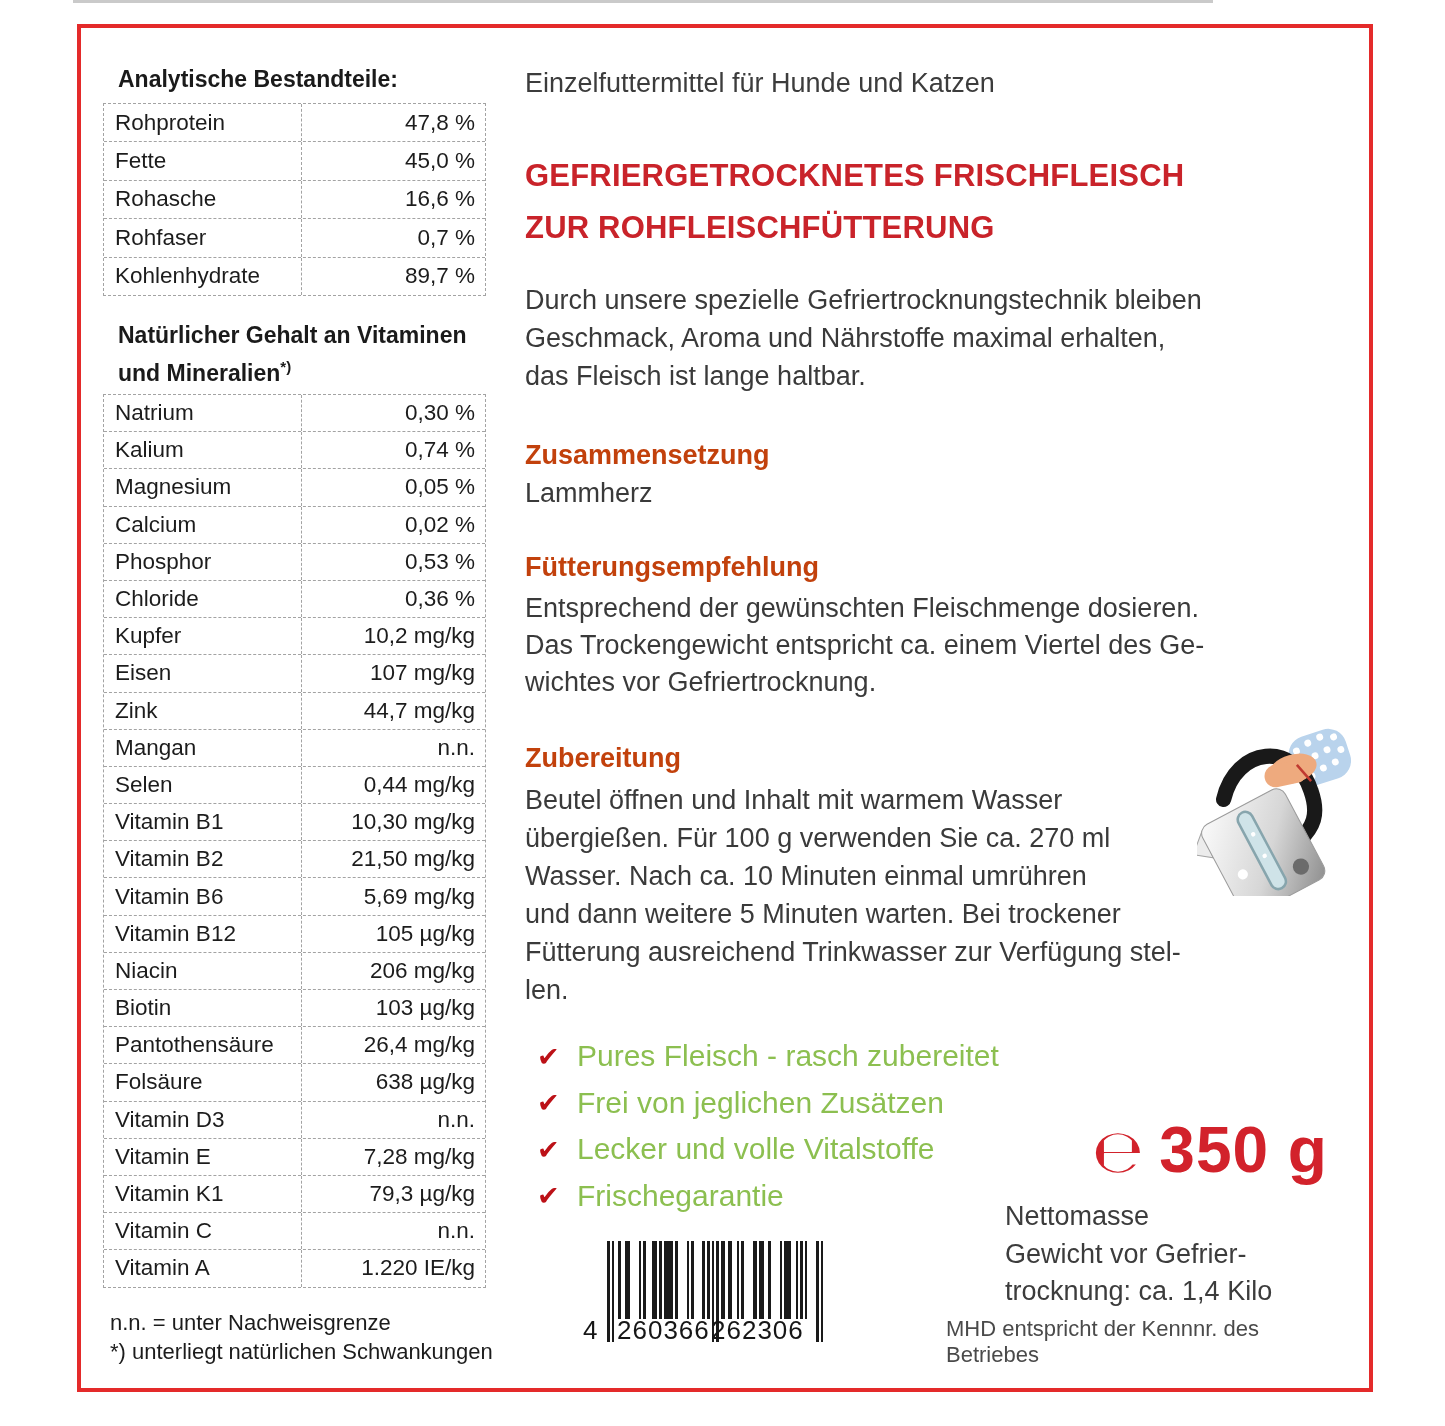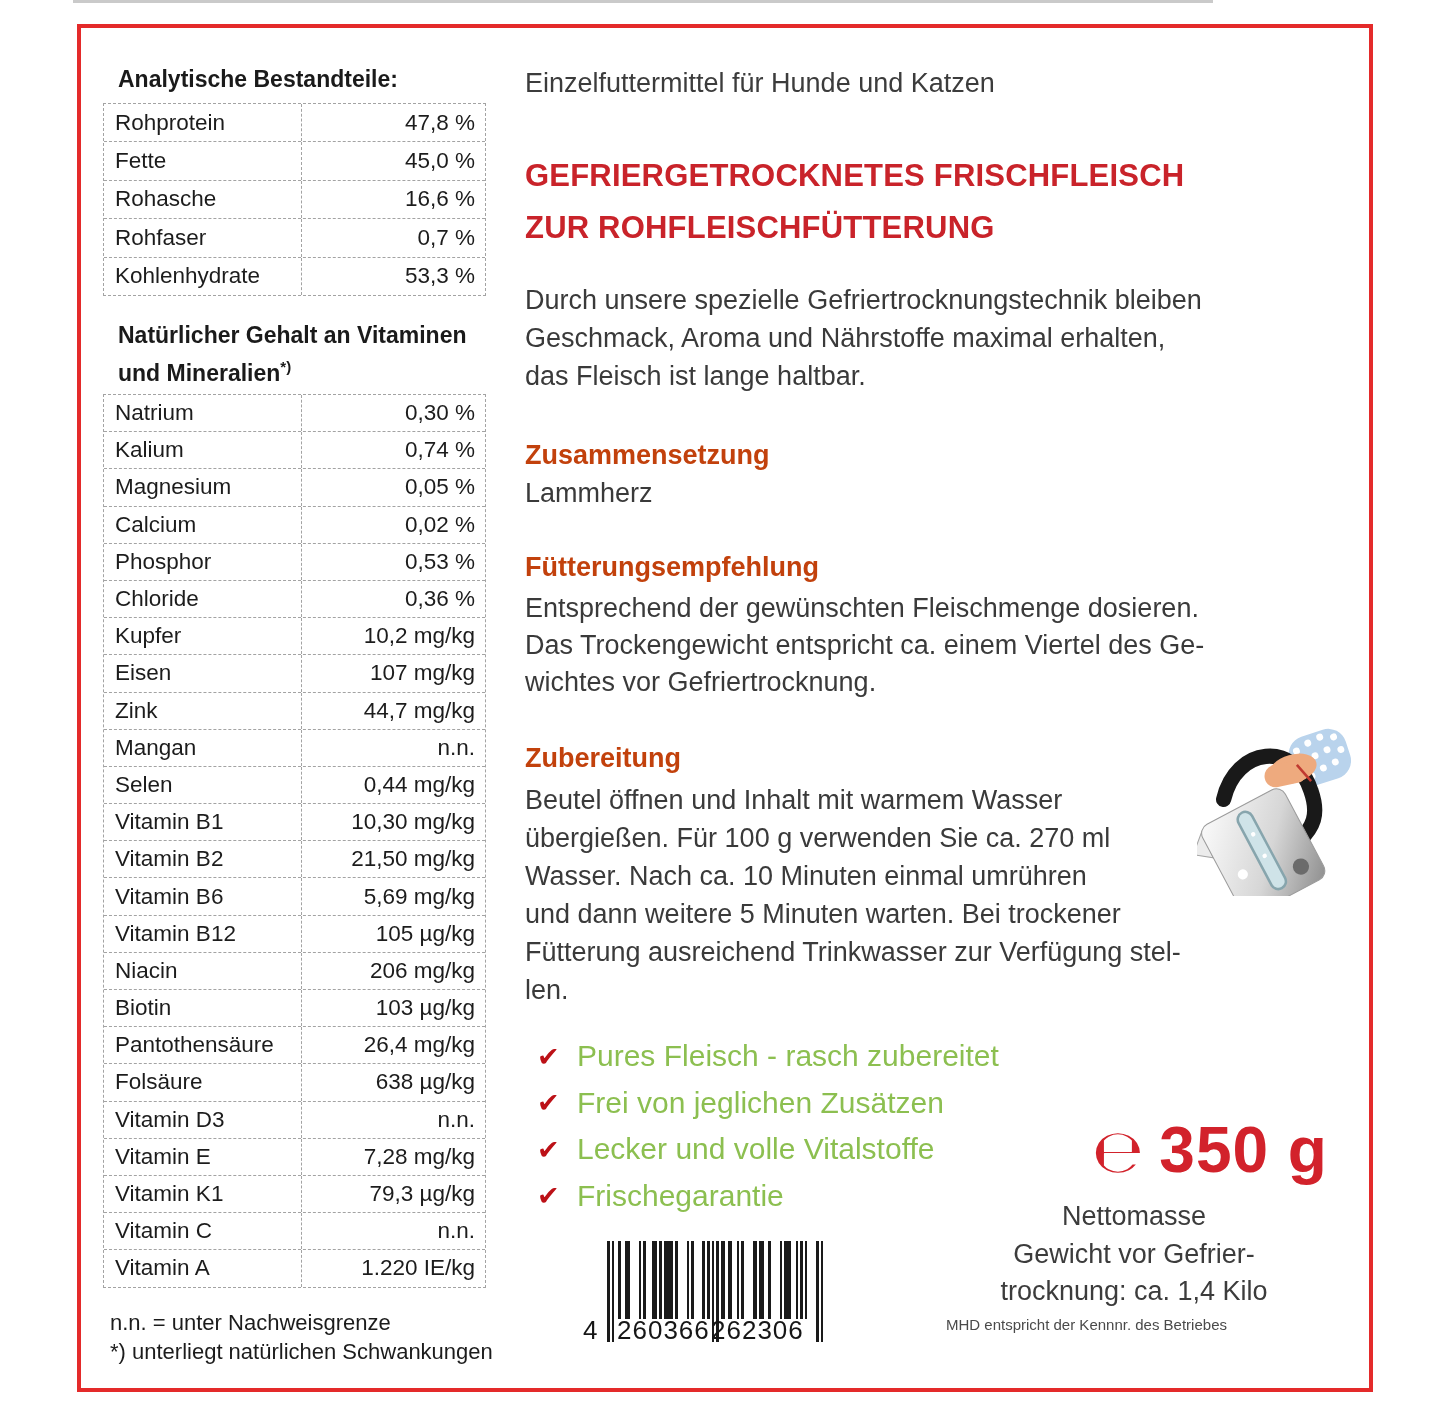"53,3 %" div.t-value { text: 53,3 -> 89,7 }
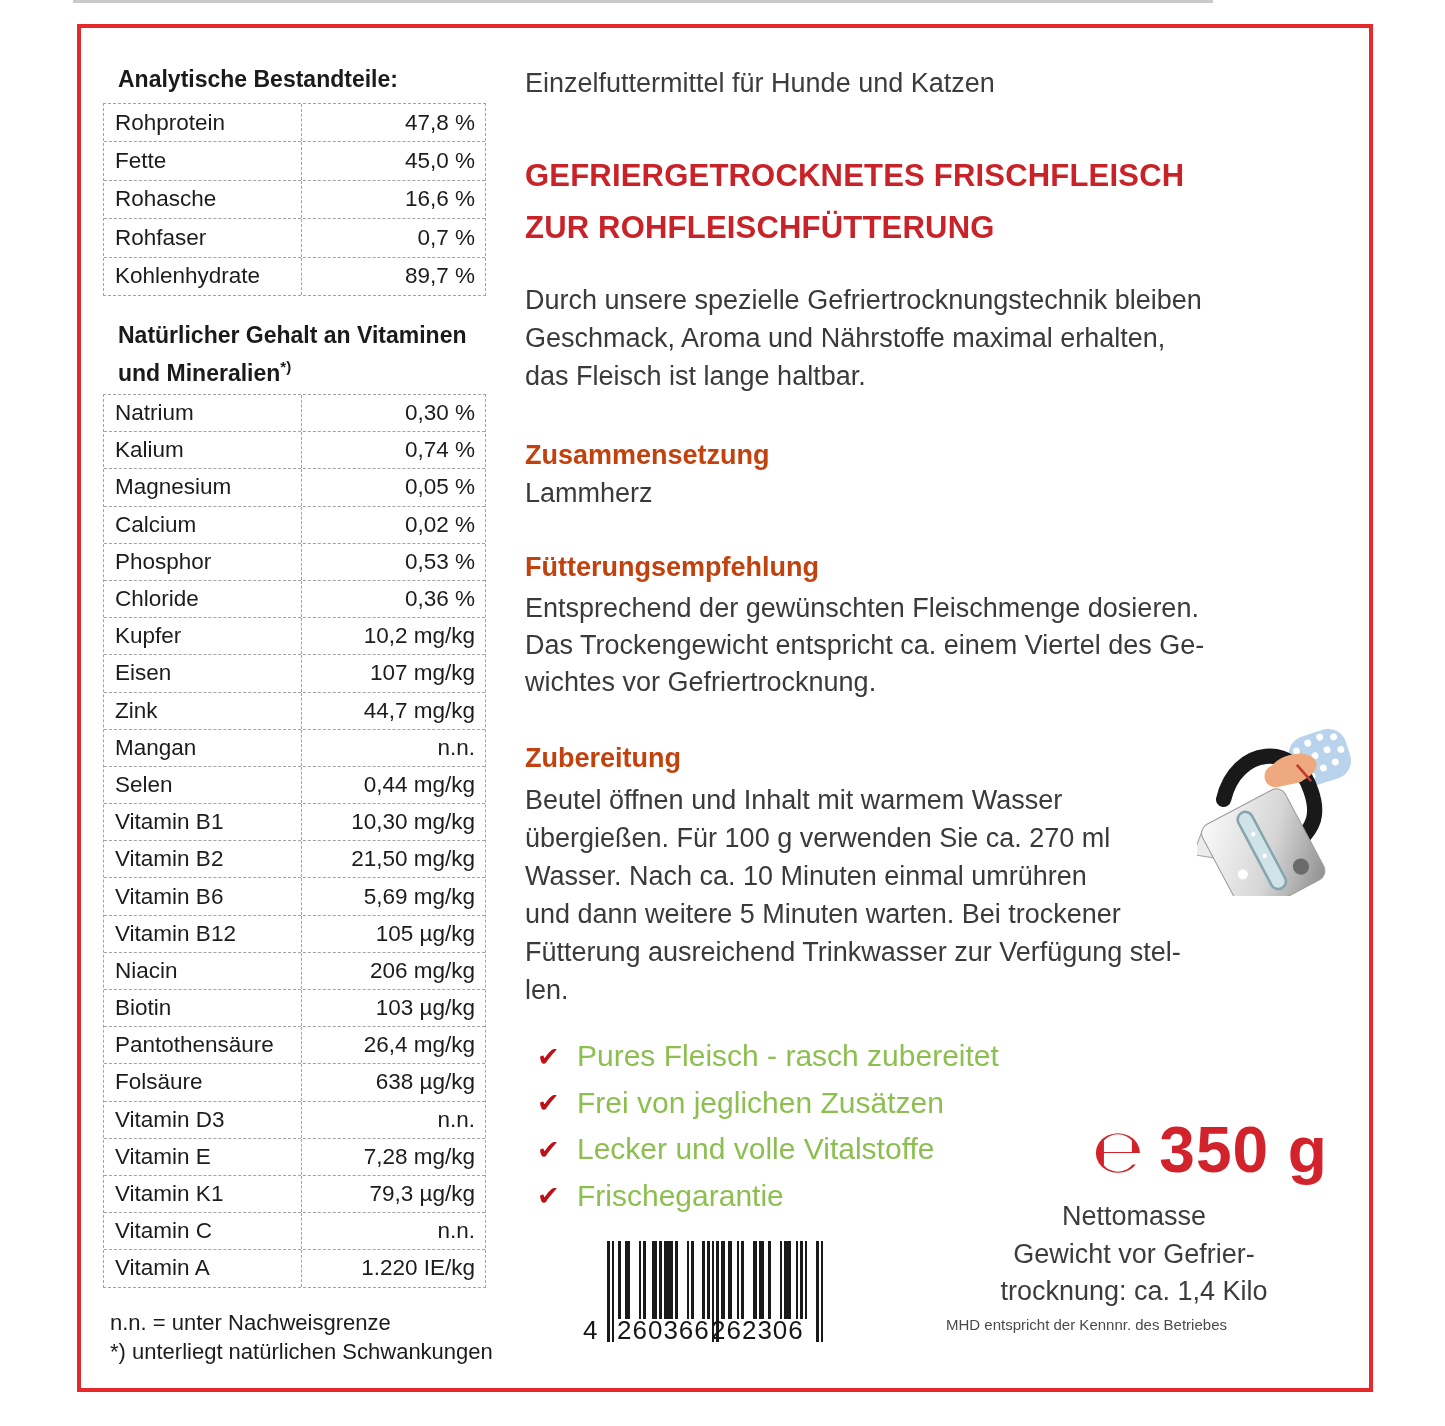"Nettomasse" .net-block { left: 978px -> 1005px; text-align: center -> left }
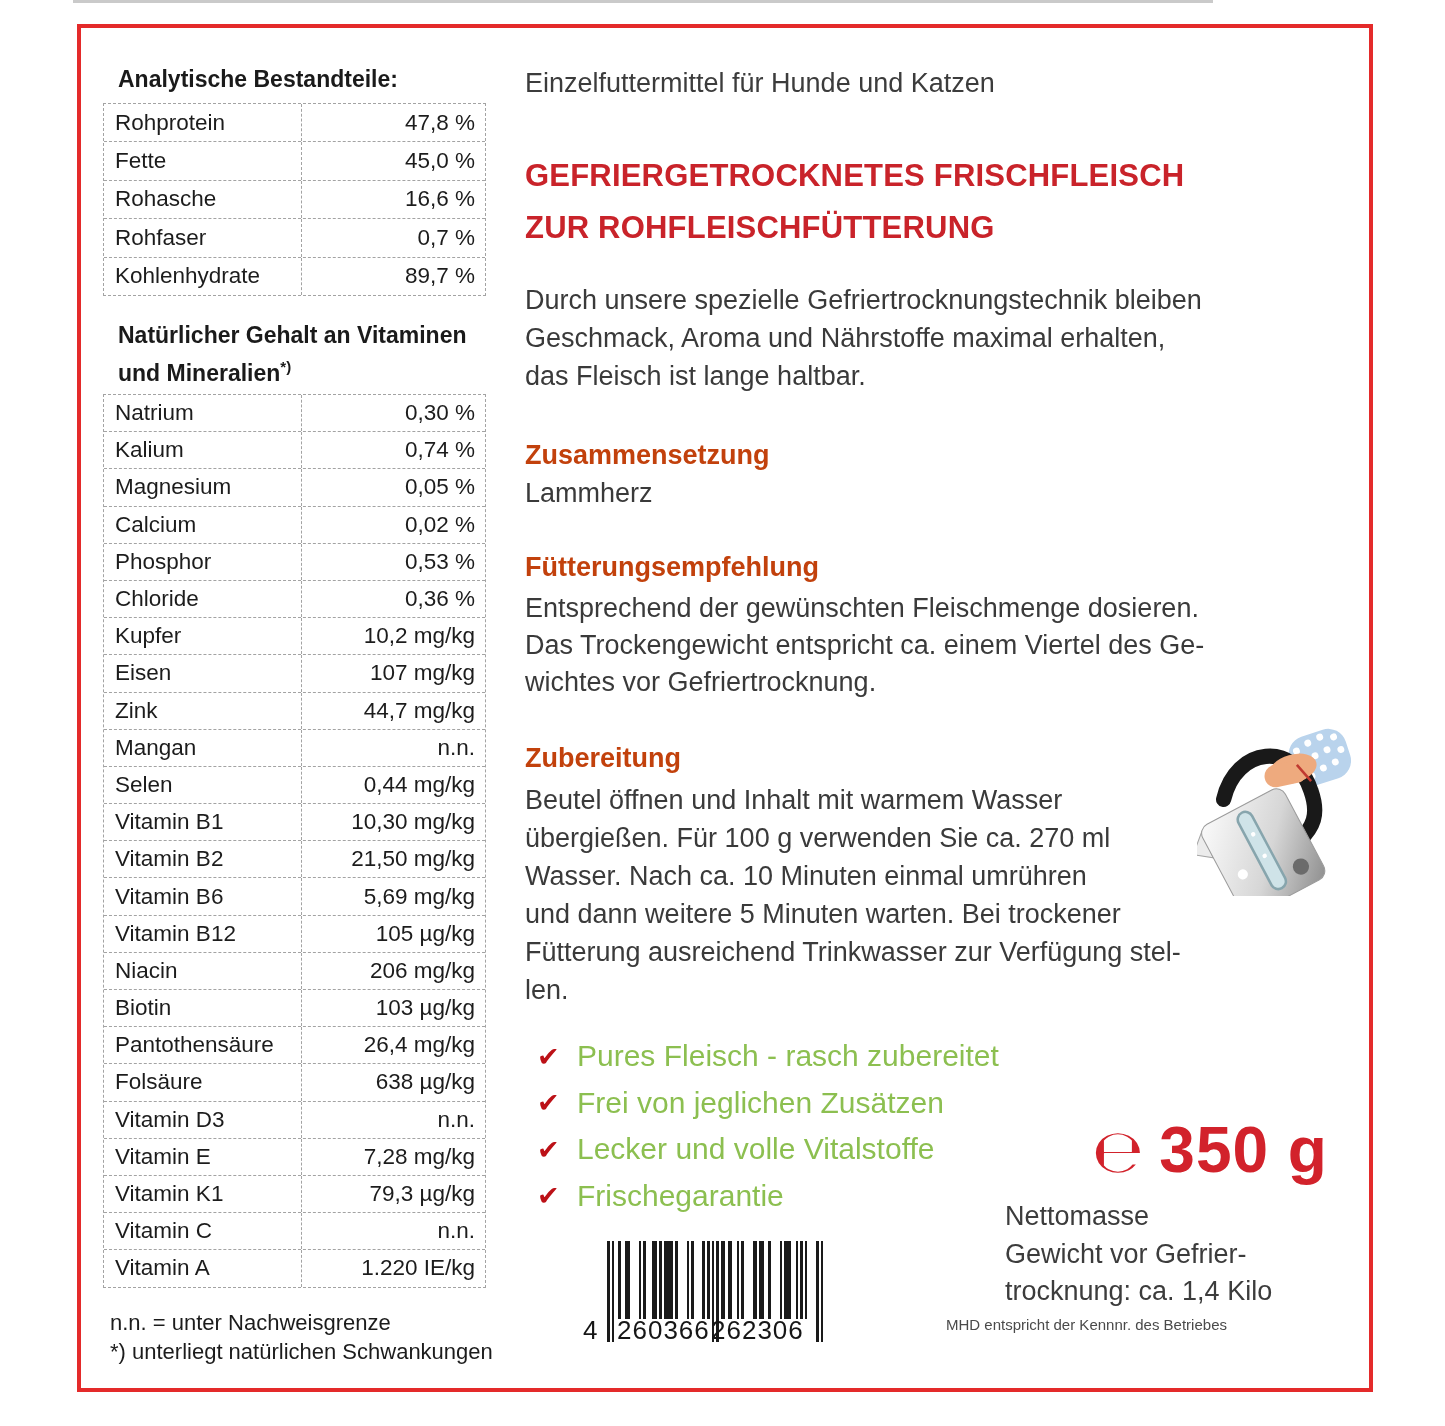"MHD entspricht der Kennnr. des" .mhd { font-size: 15px -> 22px }
